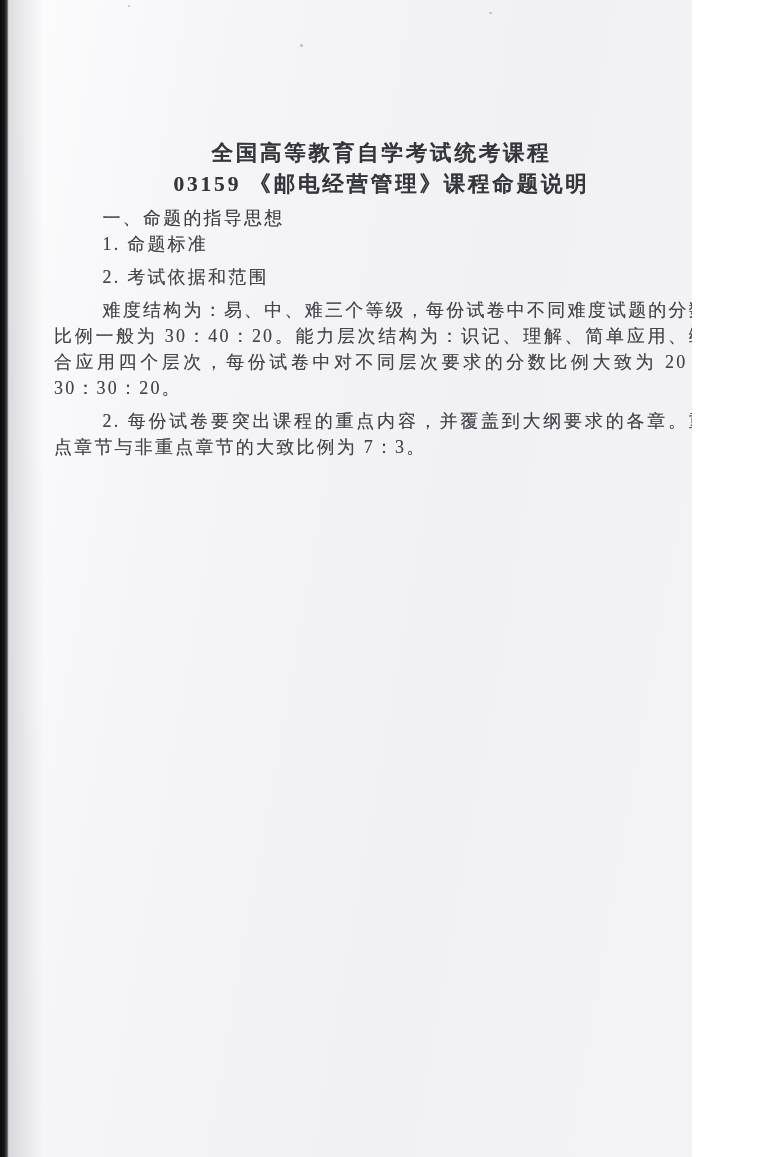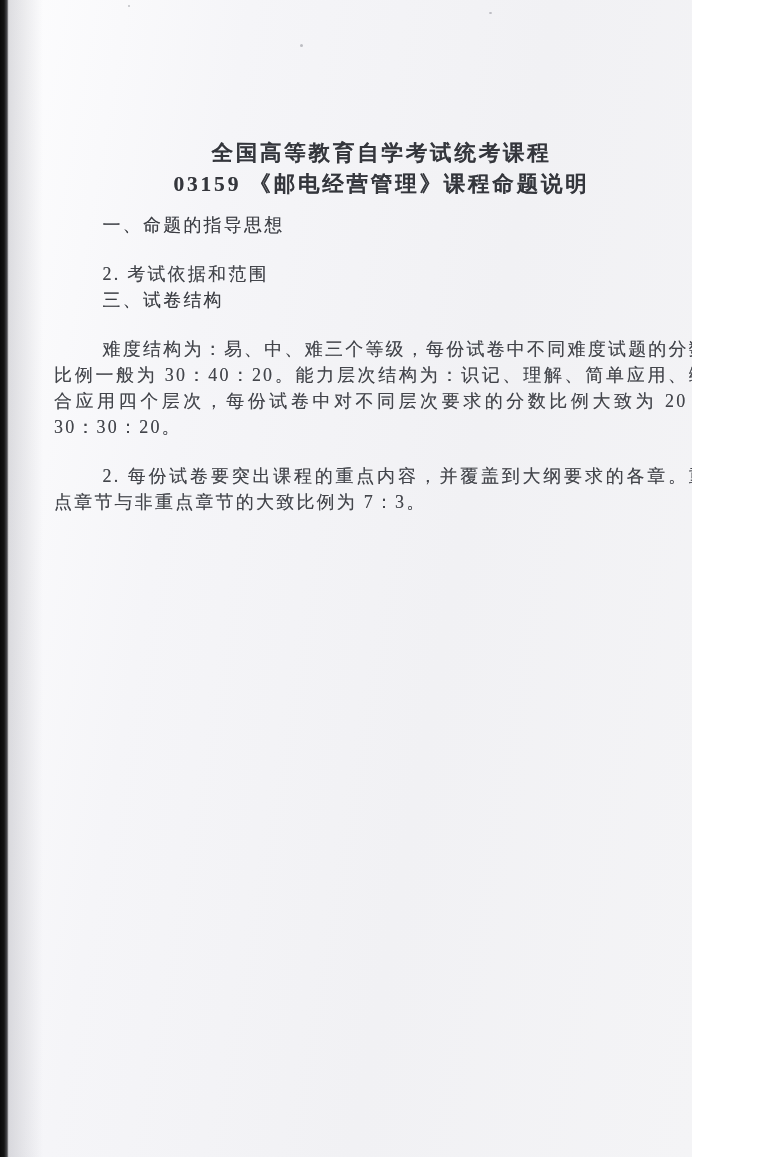"03159 《邮电经营管理》课程命题说明" .doc-title.second { margin-bottom: 12px -> 5px }
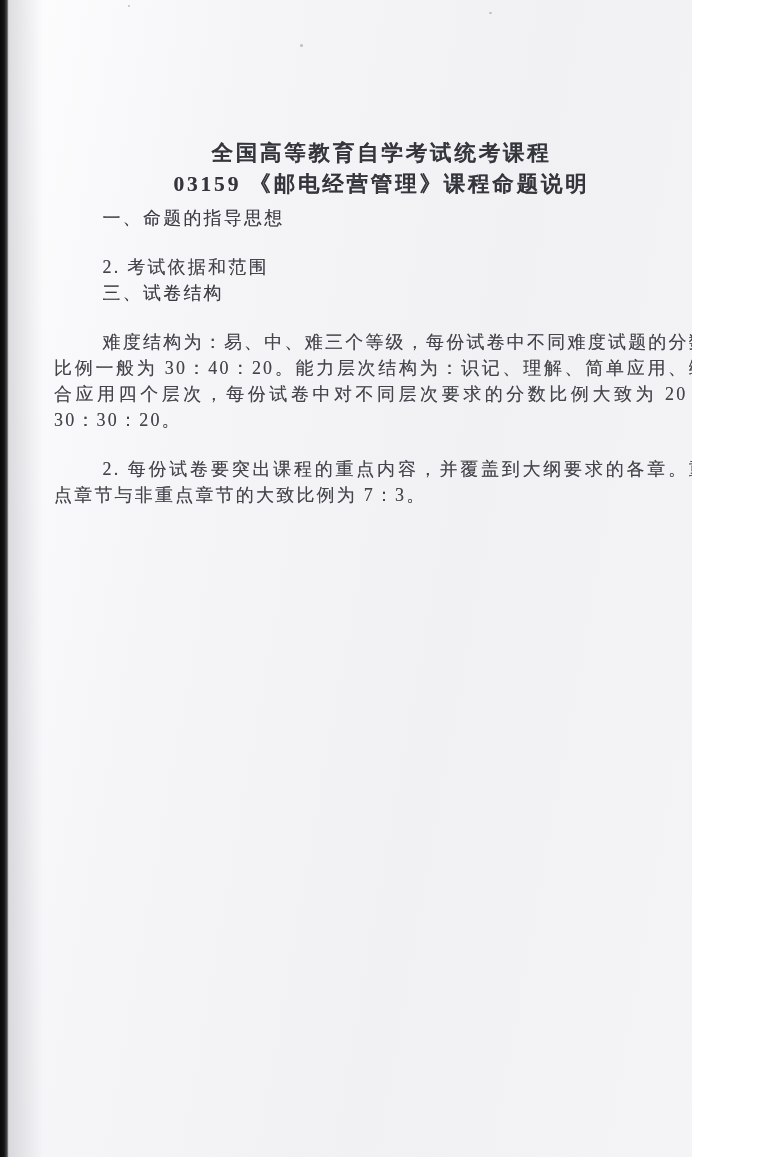"1. 命题标准" div.subheading { html: none -> <div>1. 命题标准</div> }
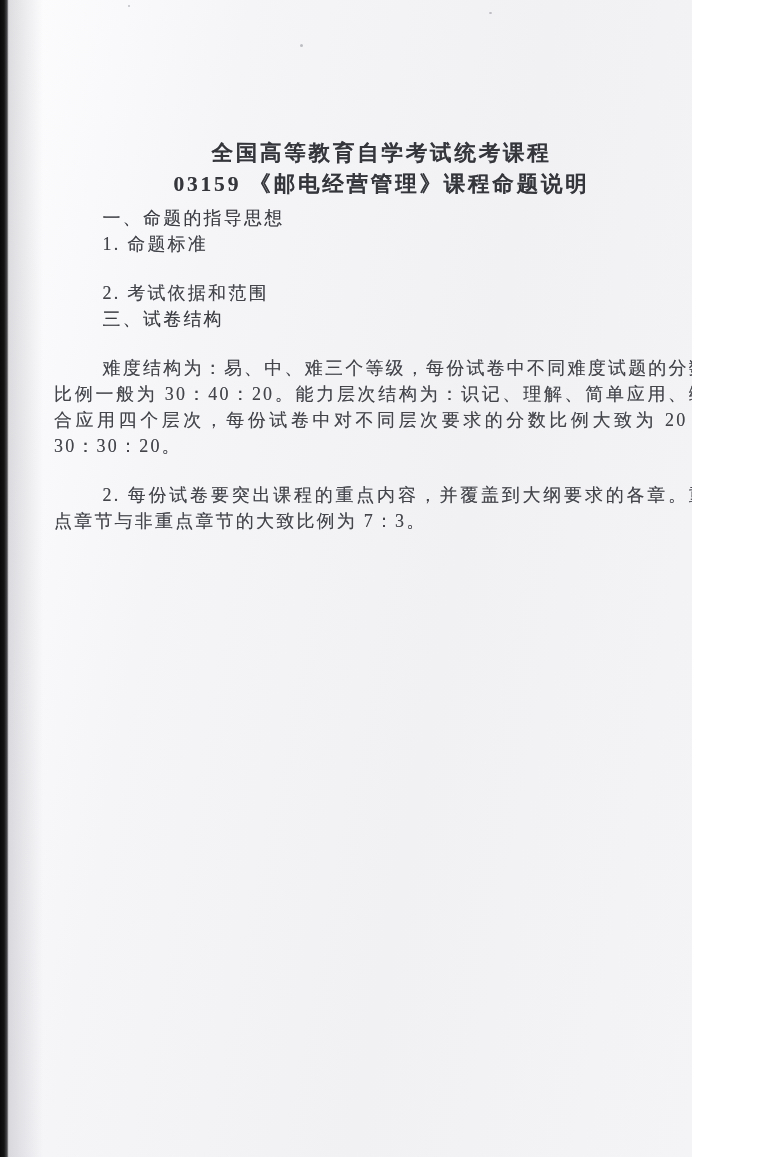"2. 考试依据和范围" .gap-sm { margin-top: 23px -> 7px }
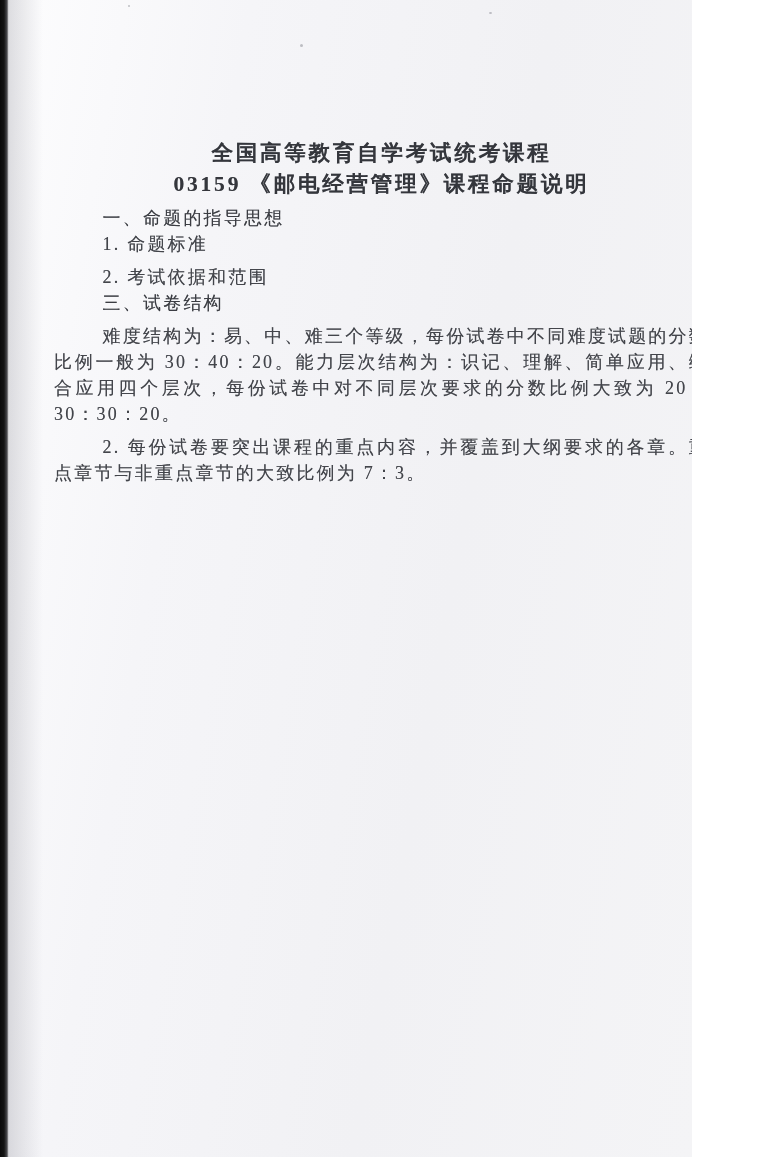"三、试卷结构" div.heading { html: <div>三、试卷结构</div> -> none }
